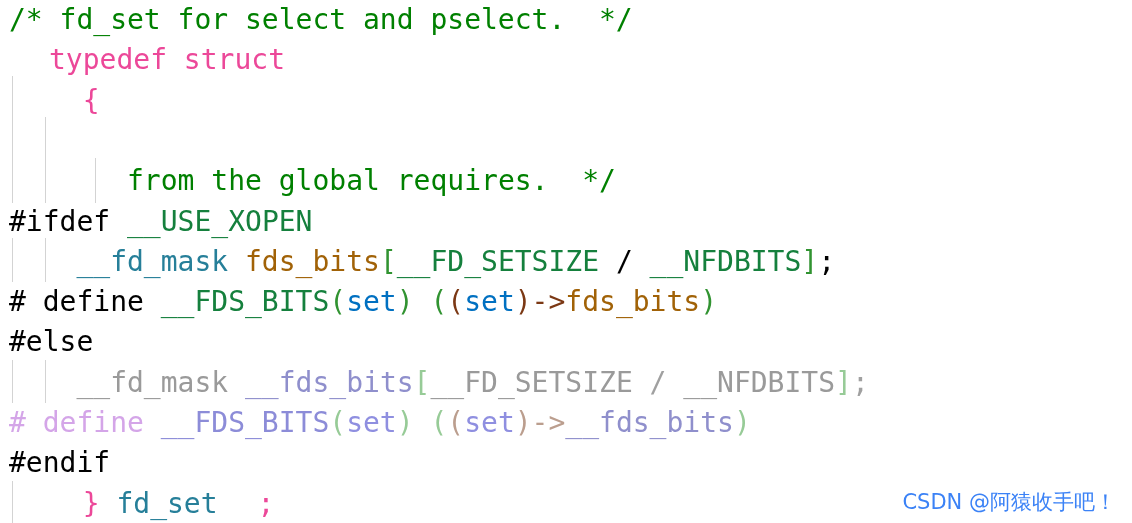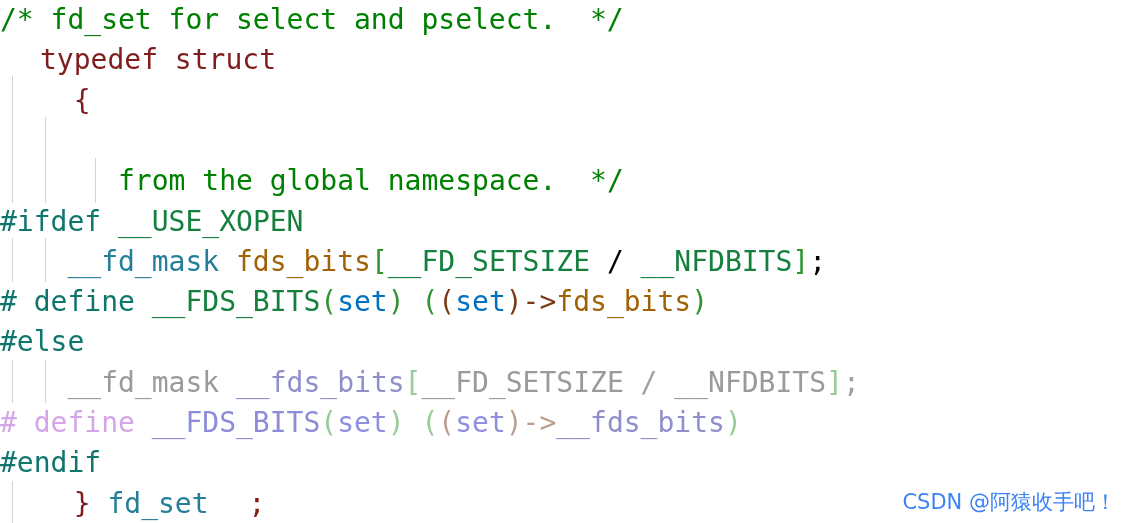"/* fd_set for select and" .code-area { left: 0 -> 9px }
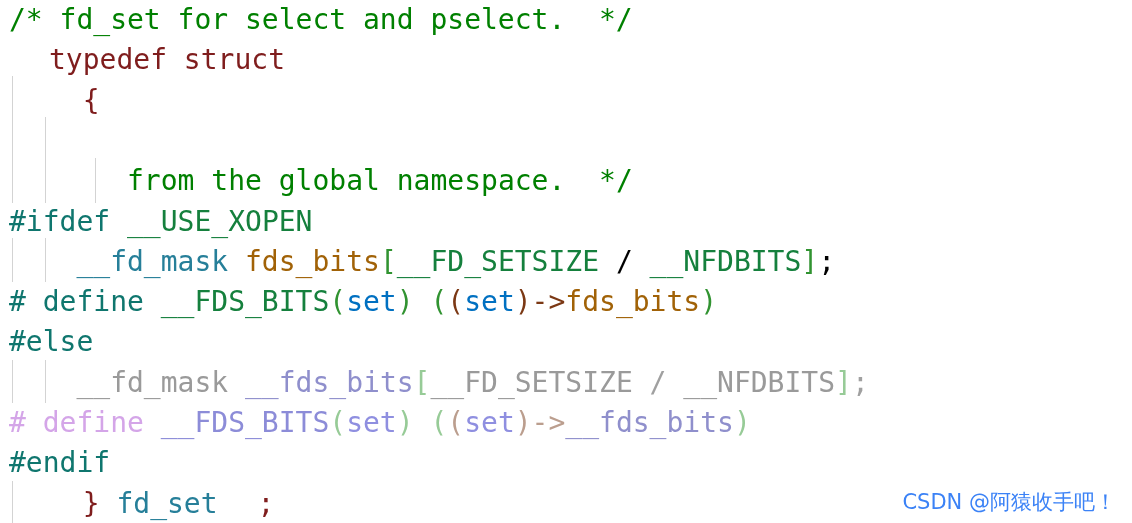"typedef struct" .t-keyword { color: #7f1d1d -> #ec4899 }
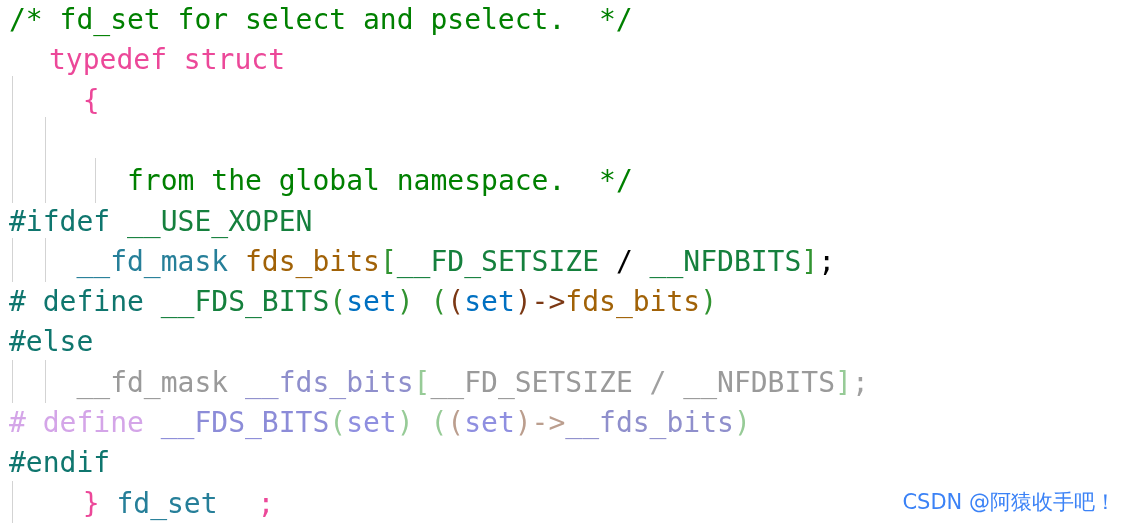"from the global namespace. */" span.t-comment { text: namespace -> requires }
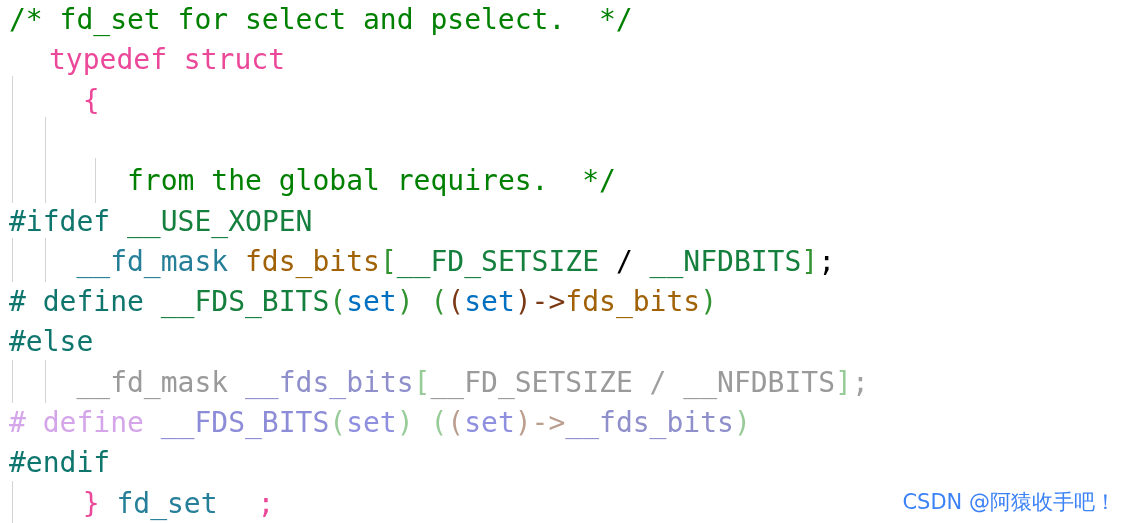"#ifdef" .t-pp { color: #0f766e -> #000000 }
